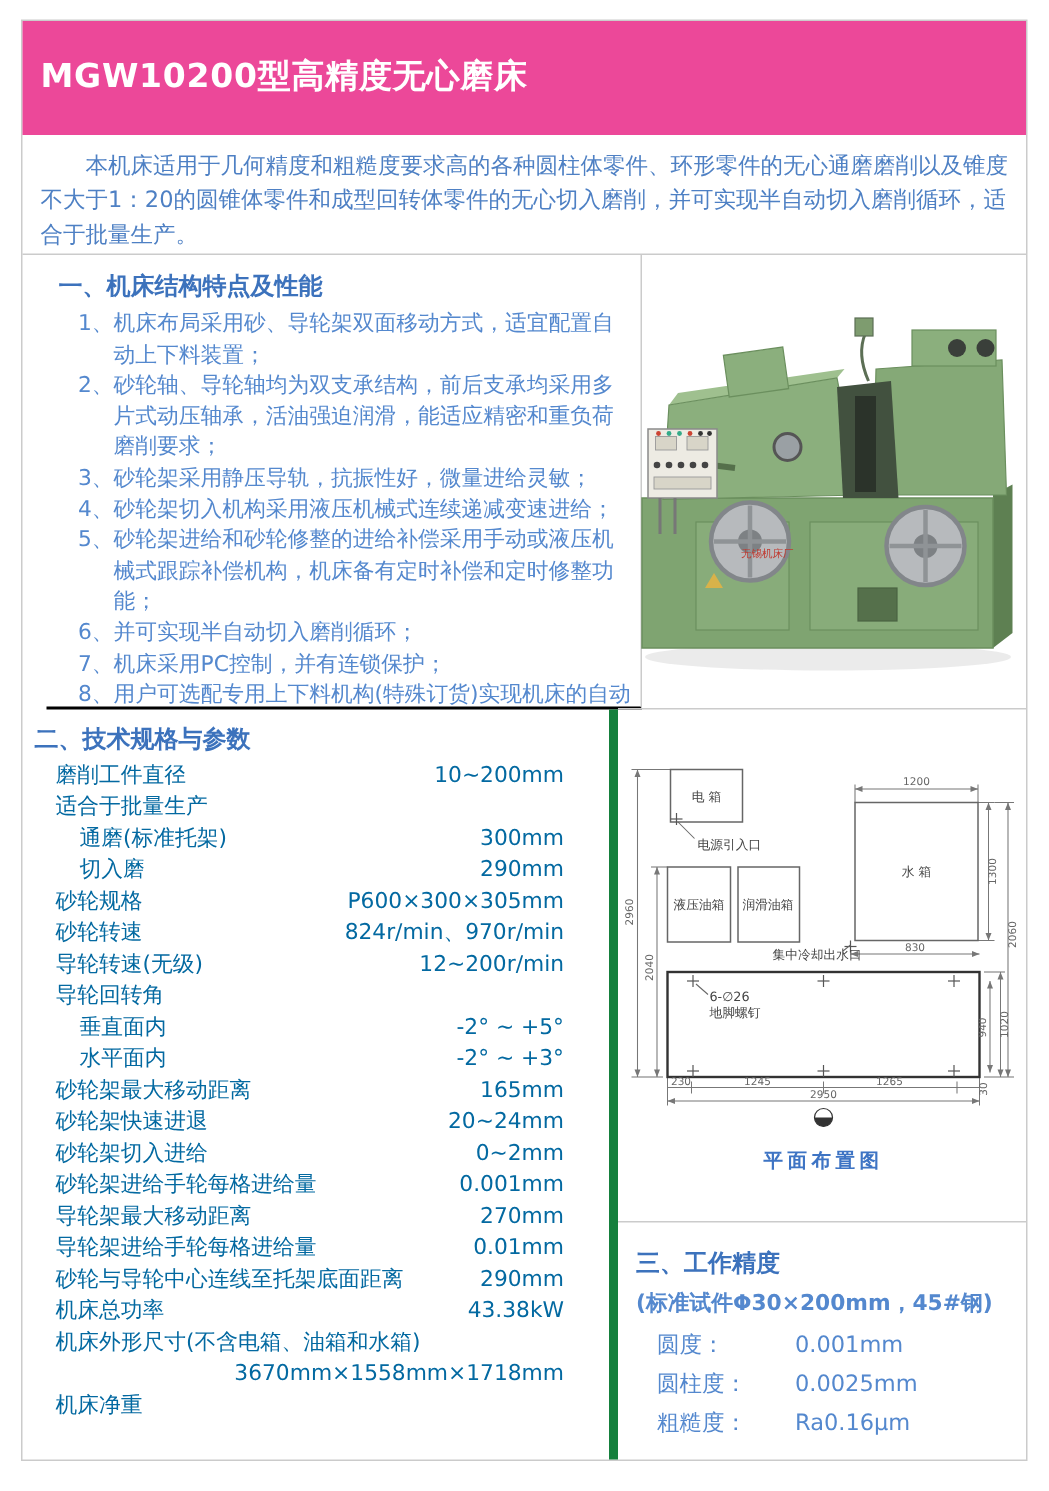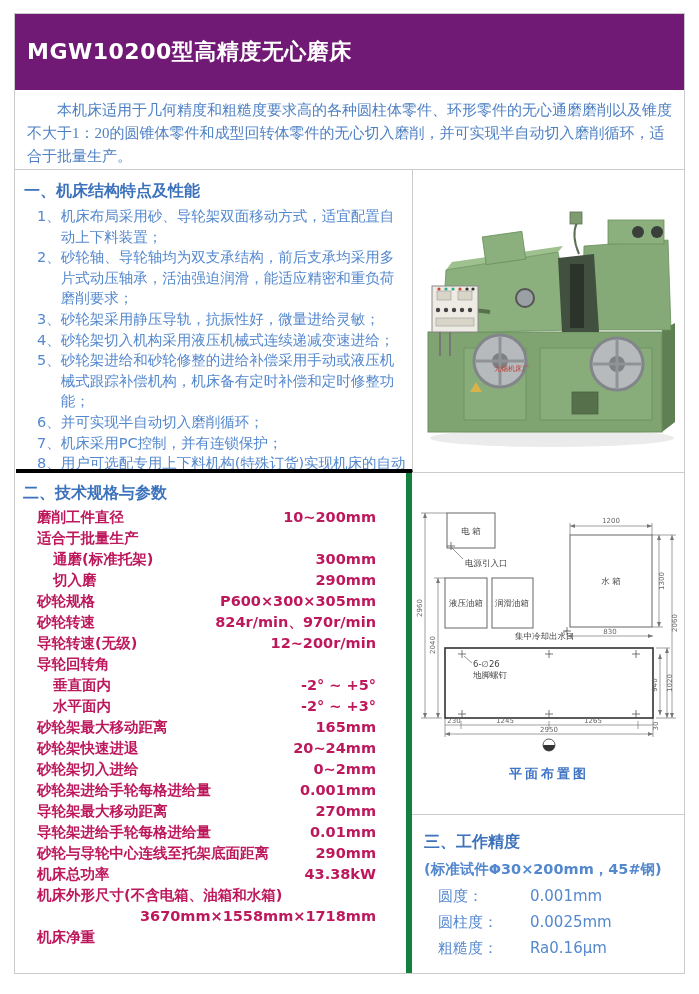"MGW10200型高精度无心磨床" .hdr { background: #701a75 -> #ec4899 }
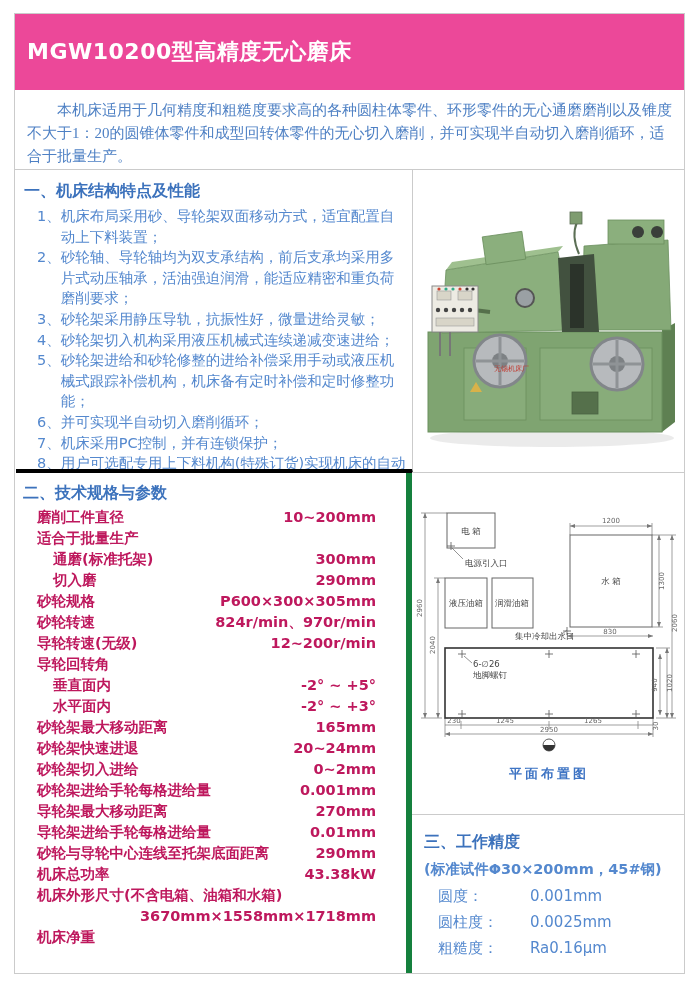"本机床适用于几何精度和粗糙度要求高的各种圆柱体零件、环形零件的无心通磨磨削以及锥" .intro p { font-family: Liberation Serif, serif -> none }
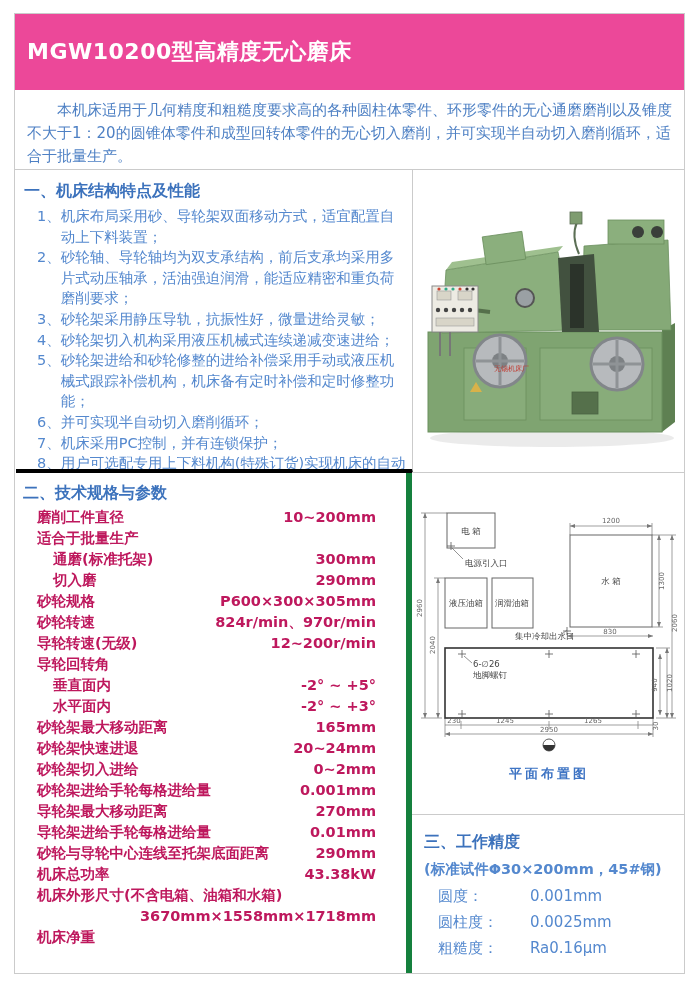"一、机床结构特点及性能" .cellA { border-bottom: 4px solid #000000 -> 2px solid #000000; left: 1px -> 16px }
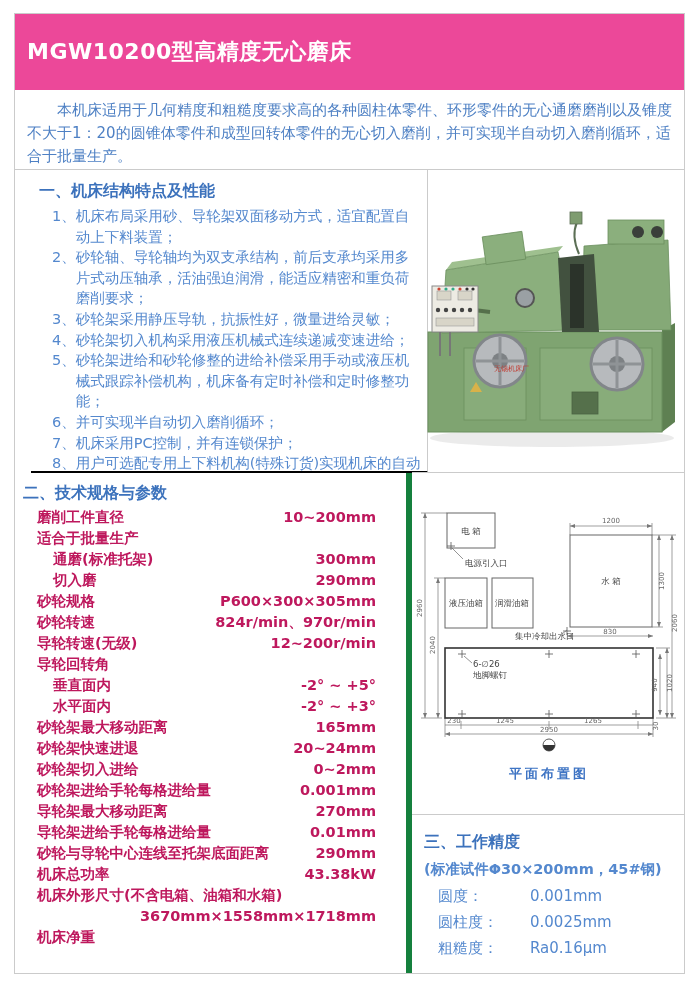"磨削工件直径" .spec-row { color: #be185d -> #0369a1; font-weight: bold -> none }
